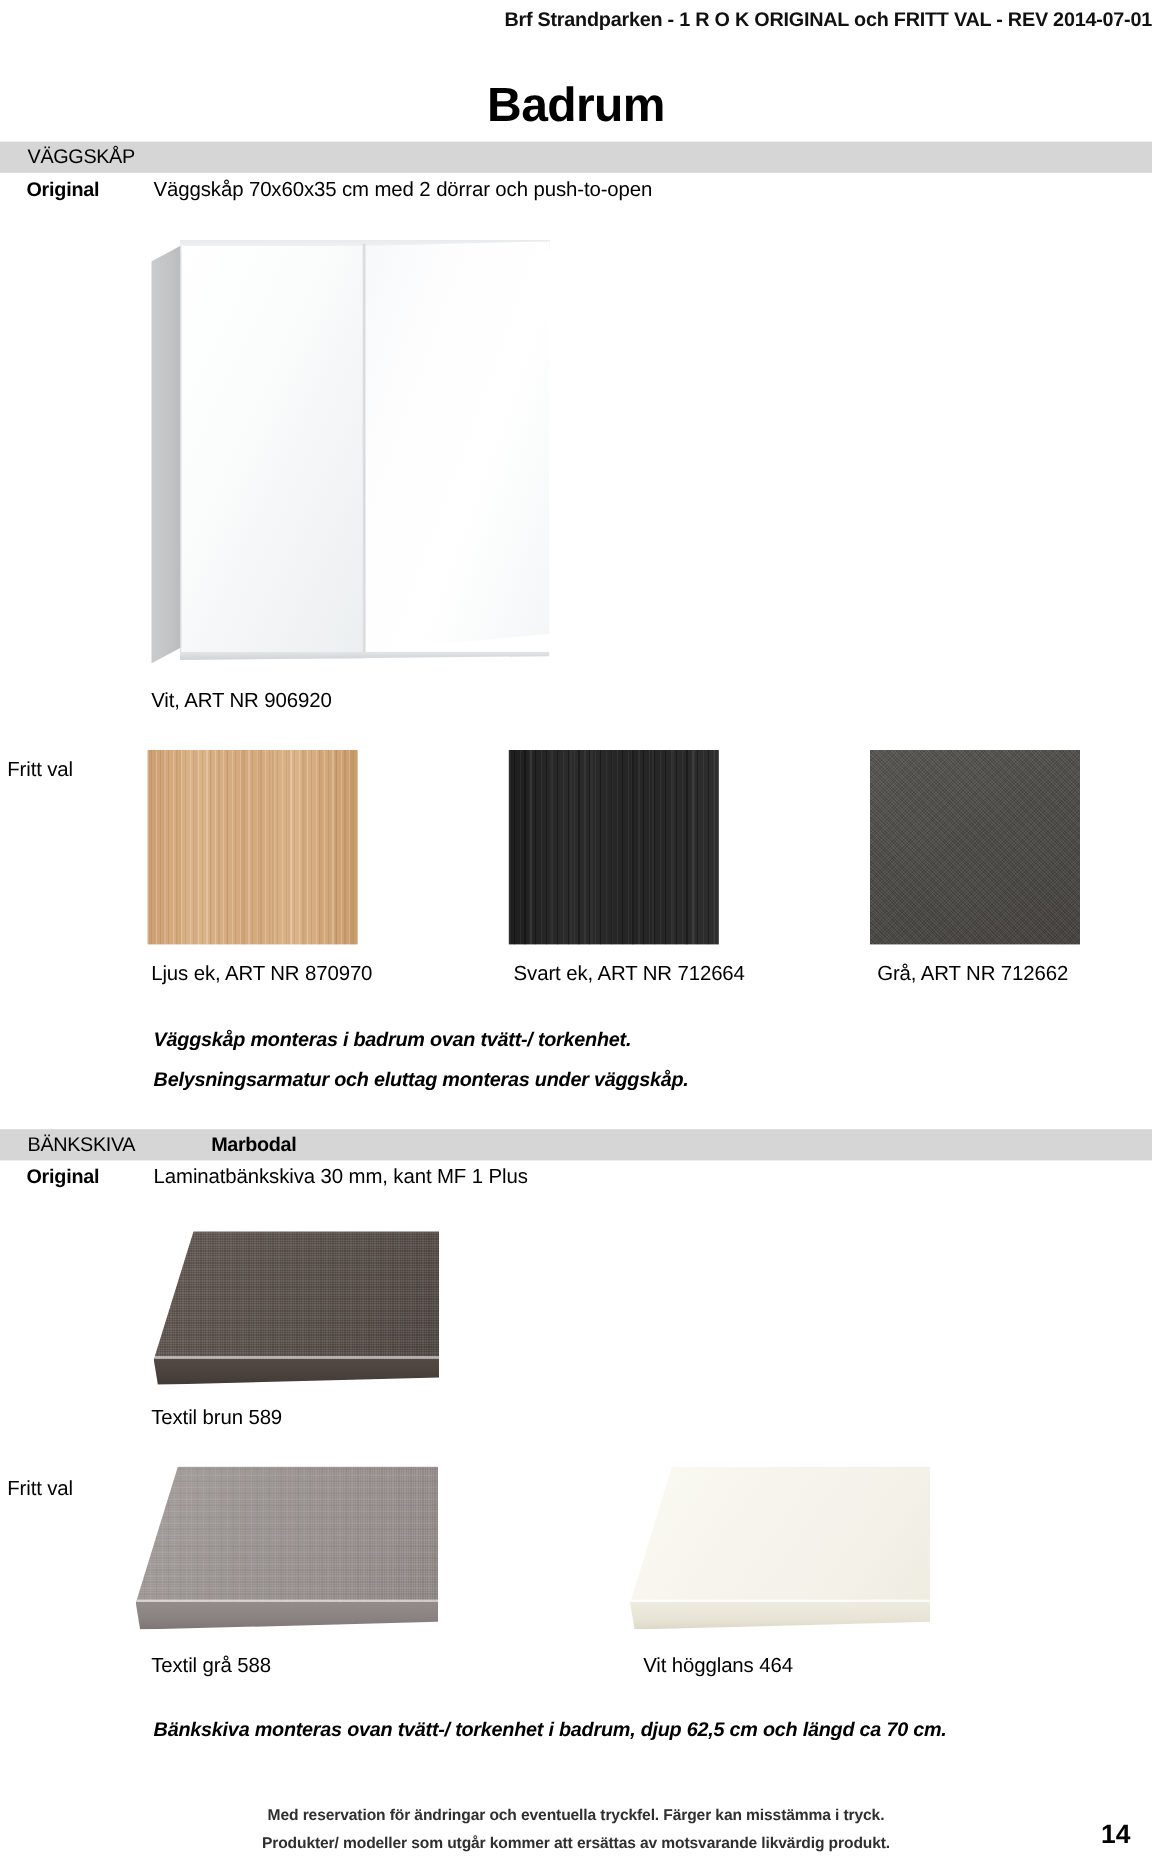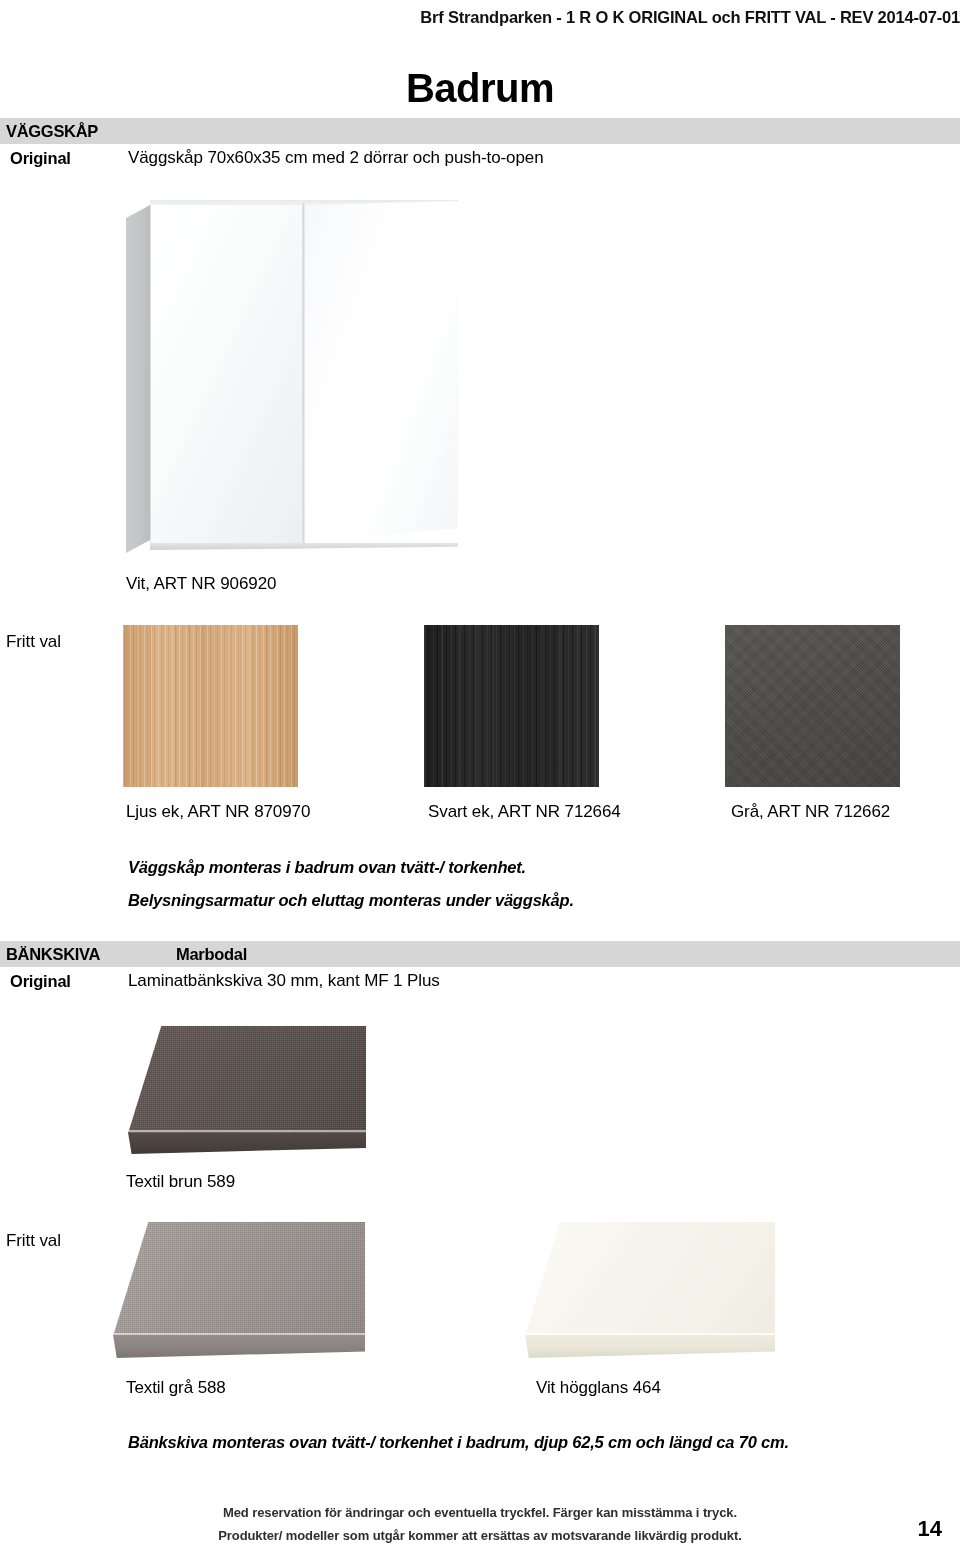"VÄGGSKÅP" .band-cat { font-weight: bold -> normal; padding-left: 6px -> 23px }
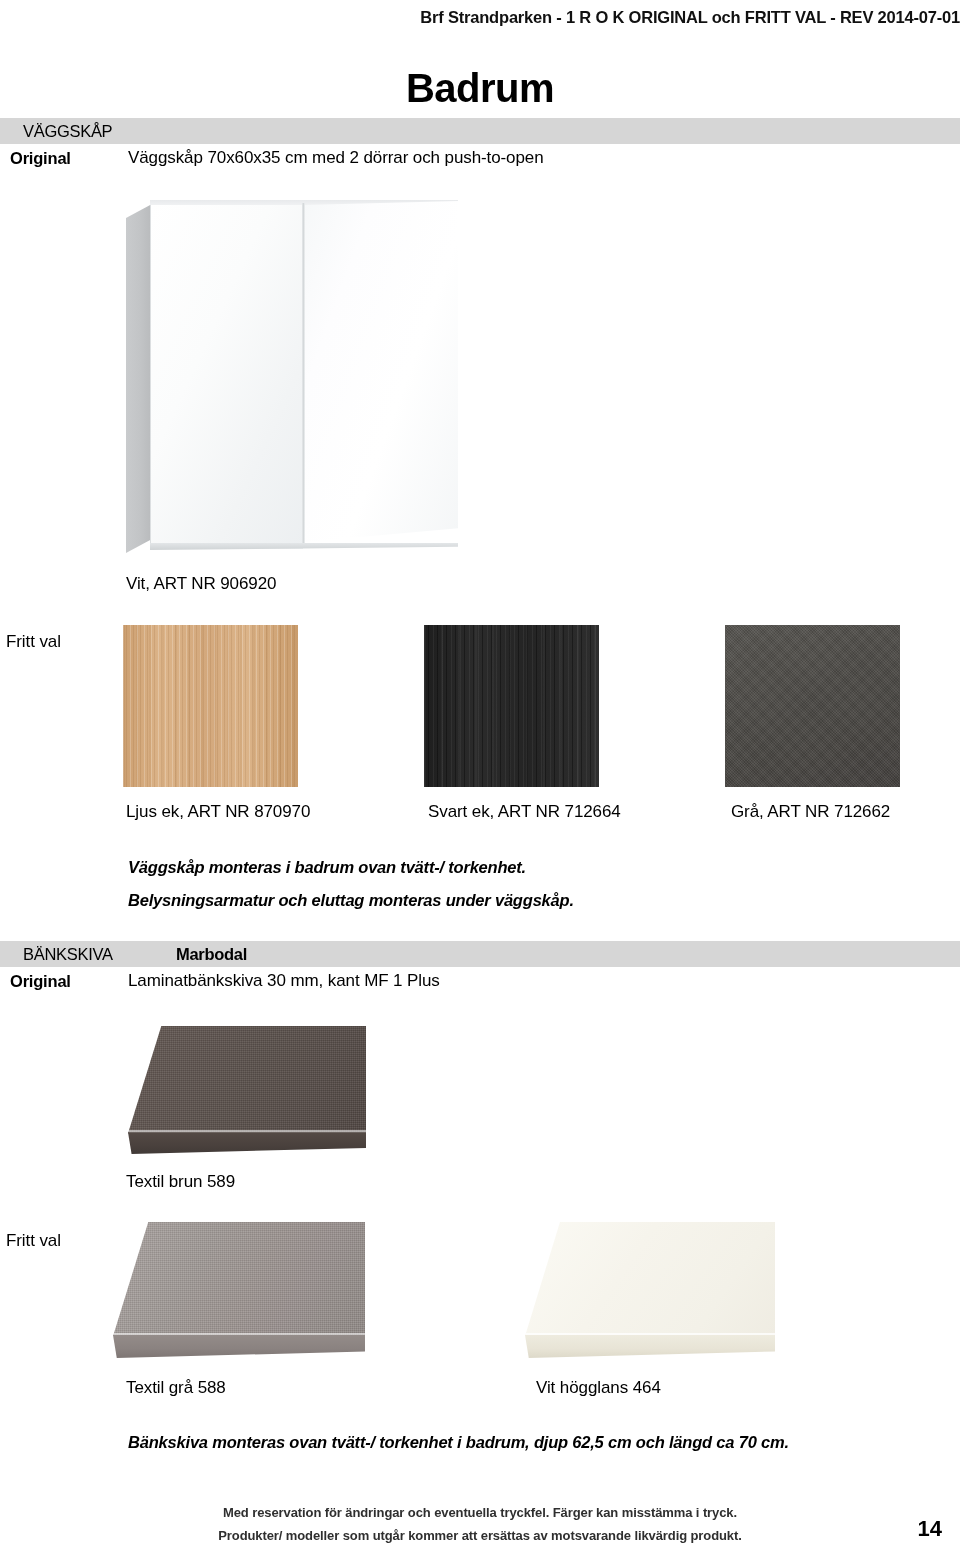"Original" .spec-label { padding-left: 10px -> 22px }
